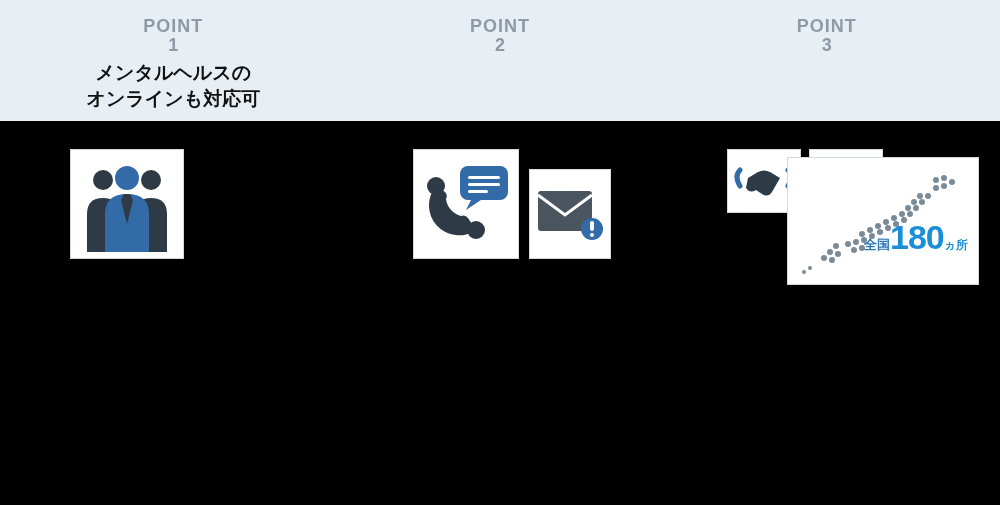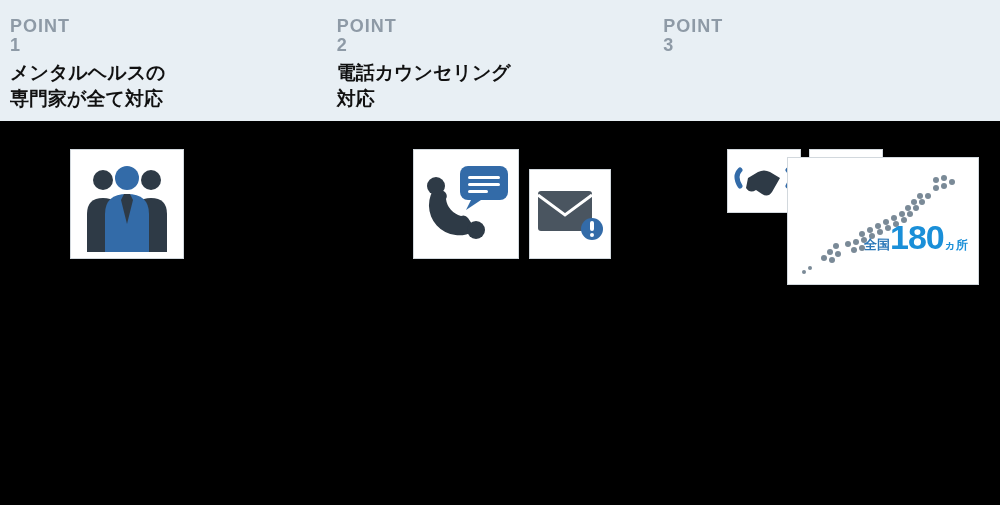"POINT" .col { text-align: left -> center }
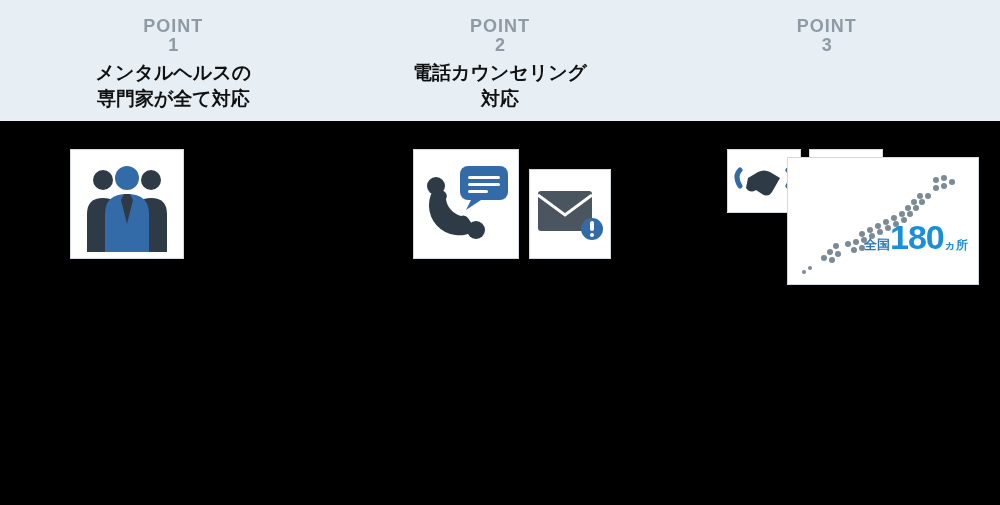"メンタルヘルスの" div.title { text: 専門家が全て対応 -> オンラインも対応可 }
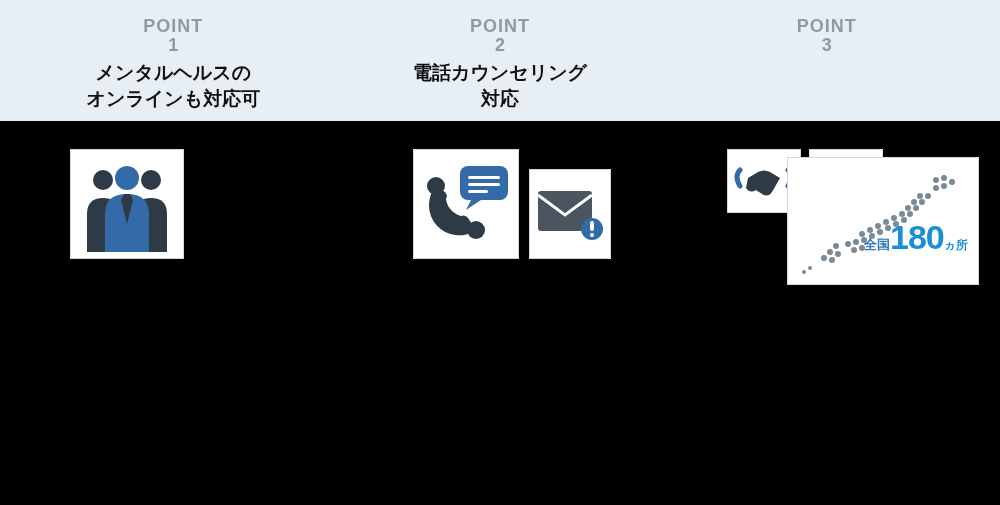"電話カウンセリング" div.title { html: <div>電話カウンセリング 対応</div> -> none }
